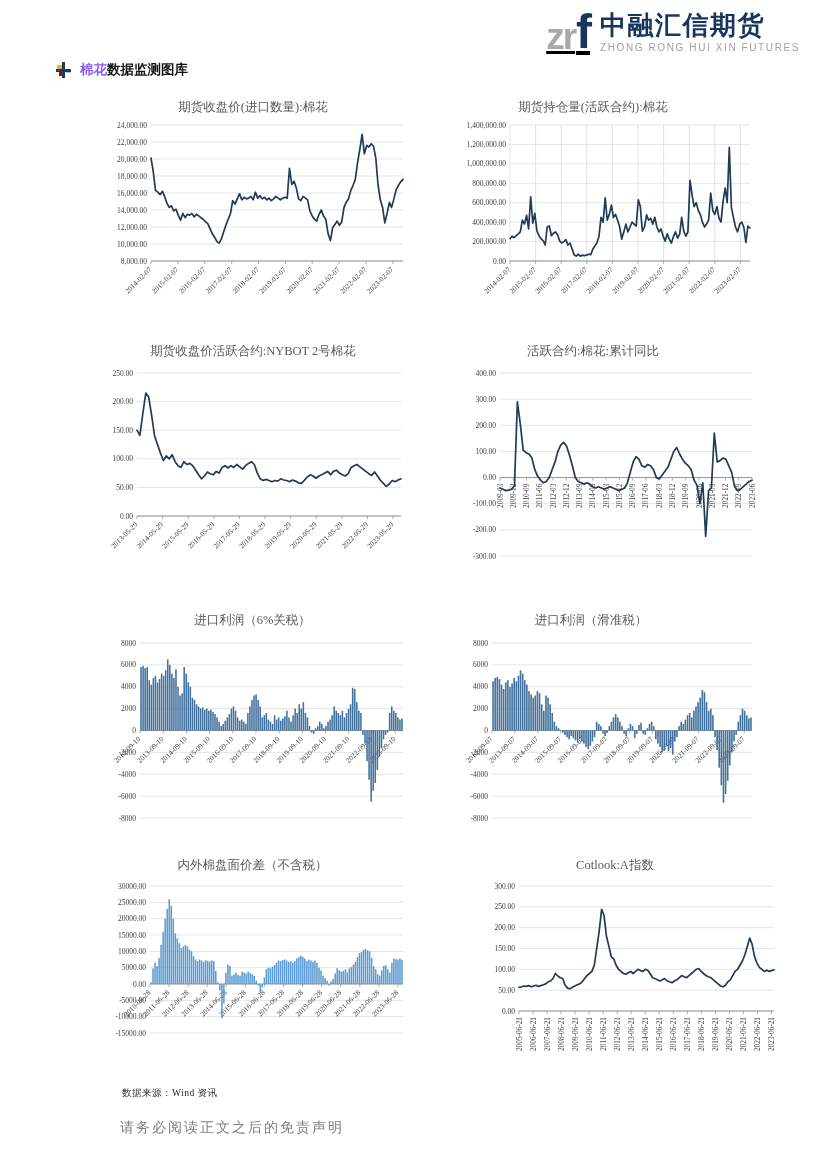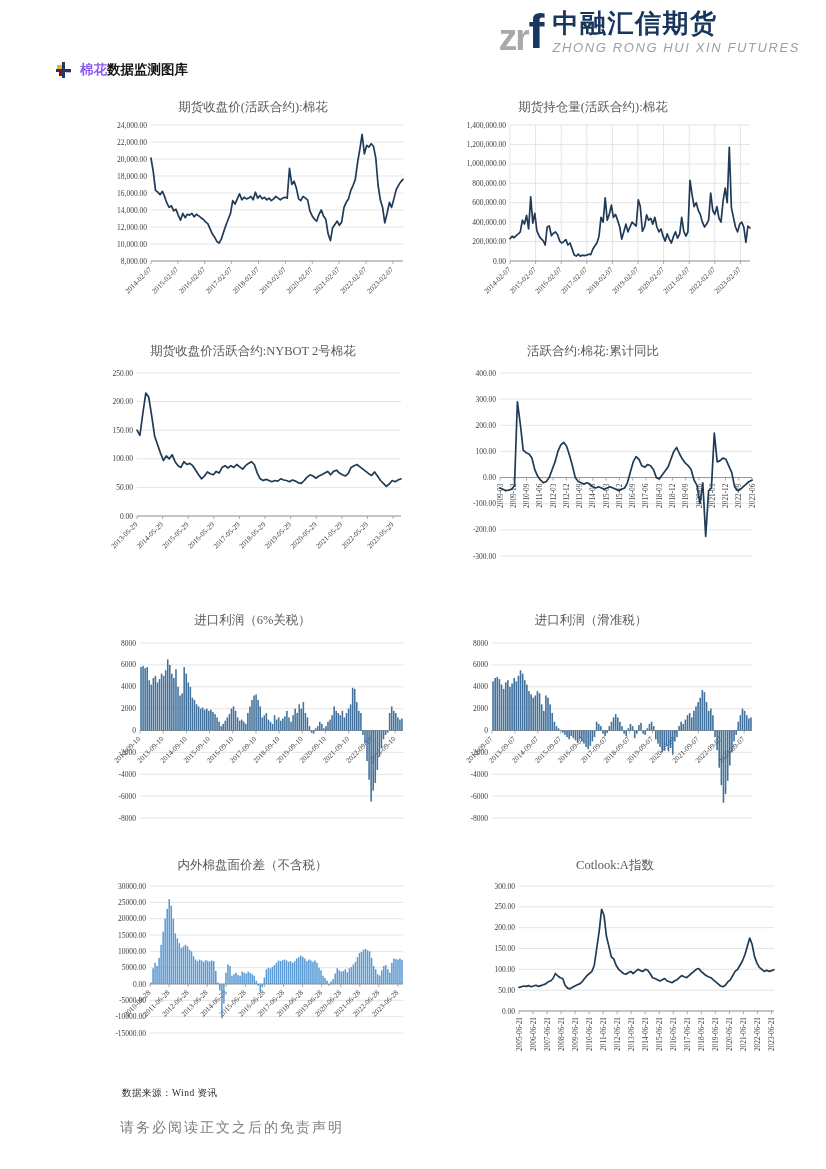"zr" .logo-zrf { align-items: flex-end -> center; text-decoration: none -> underline }
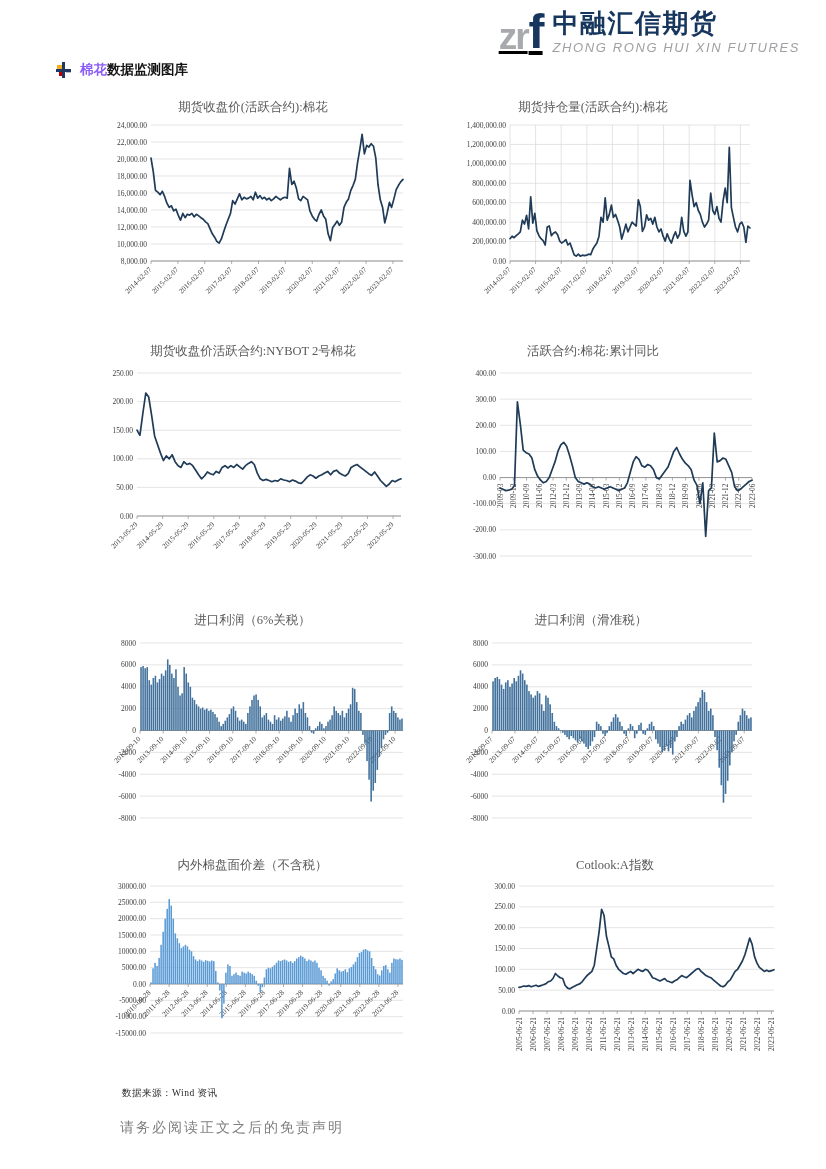"ZHONG RONG HUI XIN FUTURES" .logo-en { font-size: 13px -> 10px; font-style: italic -> none }
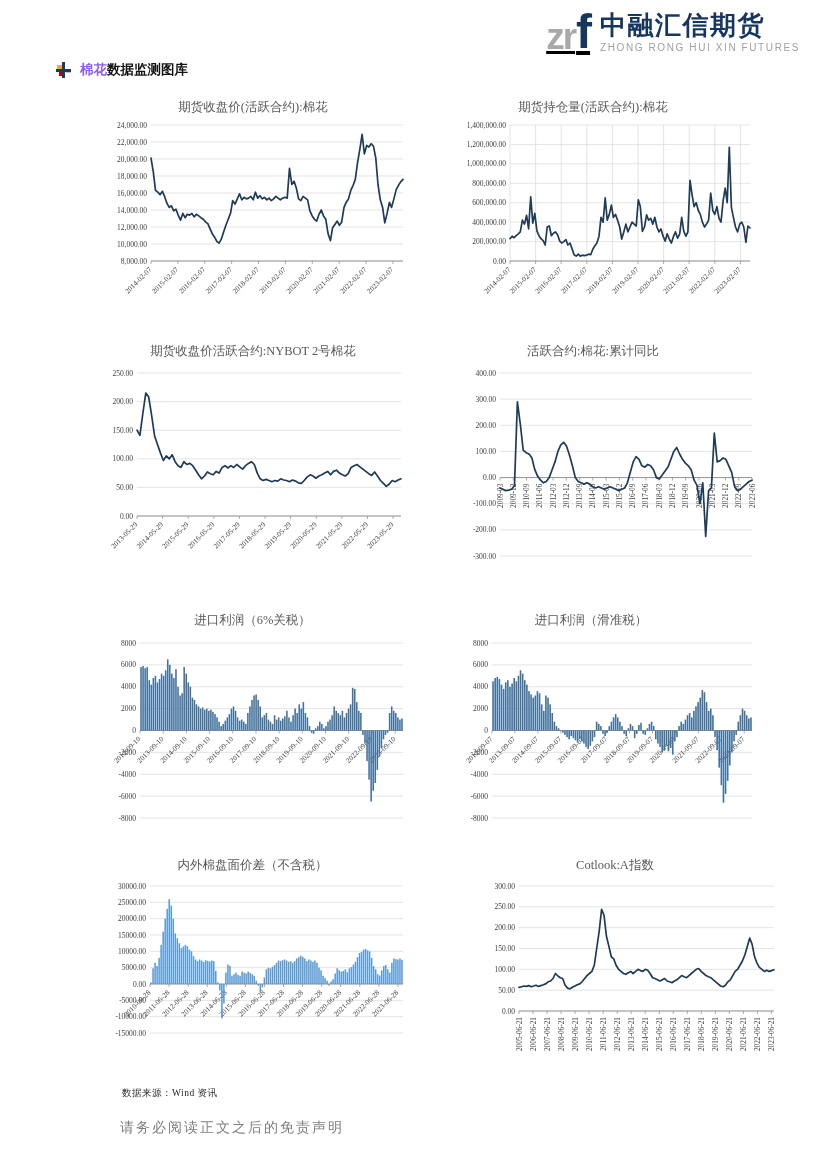"期货收盘价(活跃合约):棉花" div.chart-title { text: 活跃合约 -> 进口数量 }
